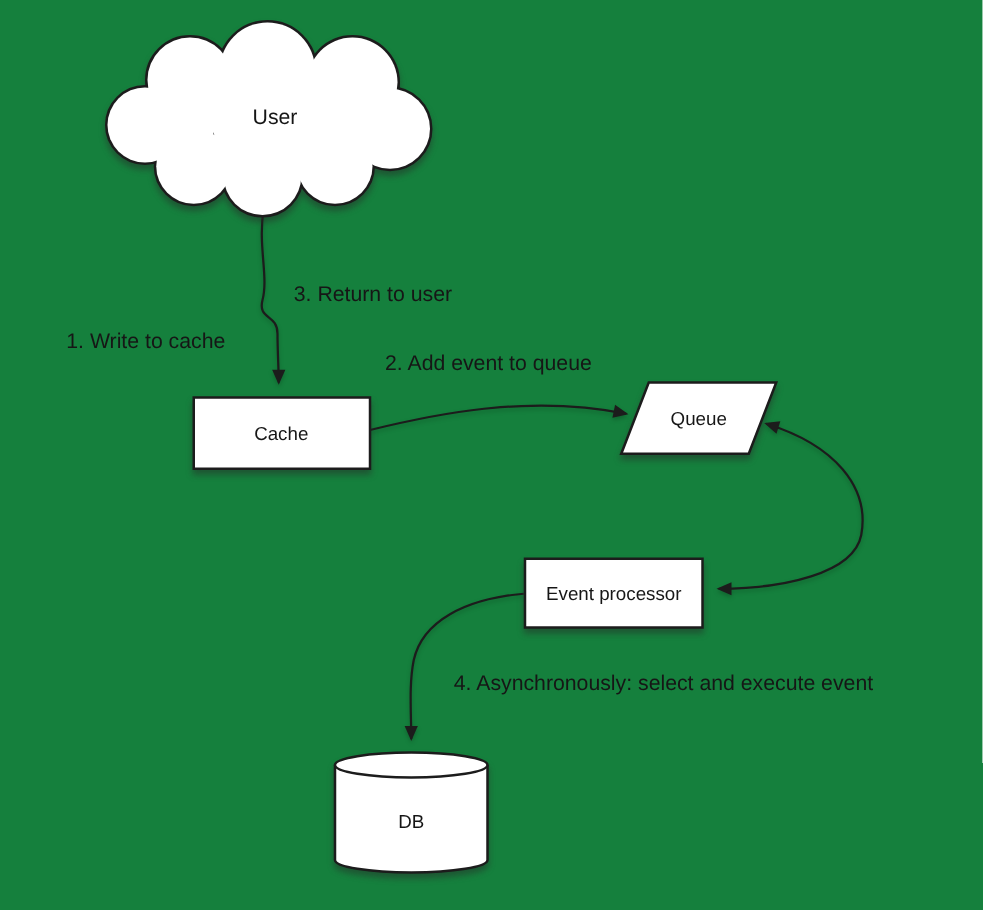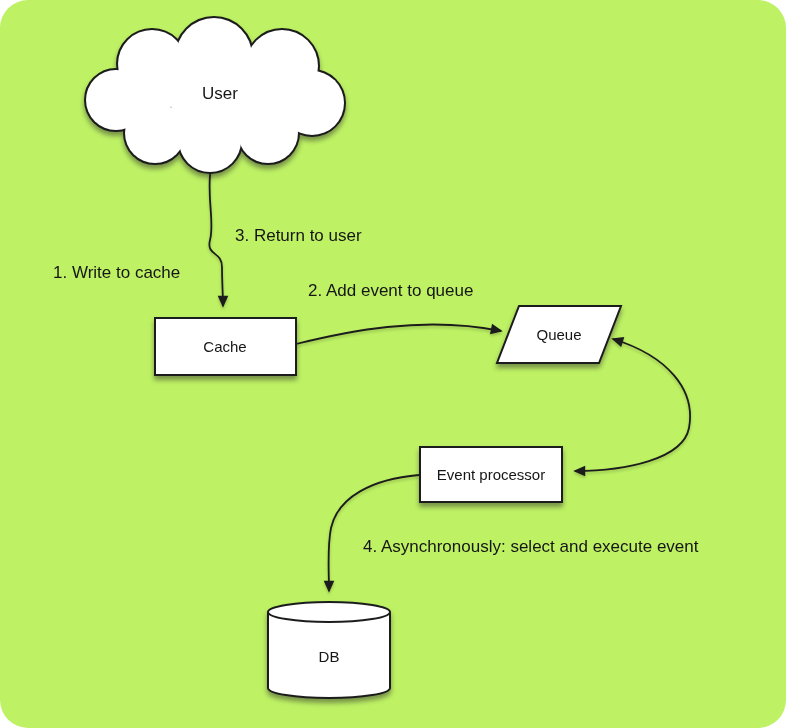"User" .canvas { background: #bef264 -> #15803d; border-radius: 28px -> none }
